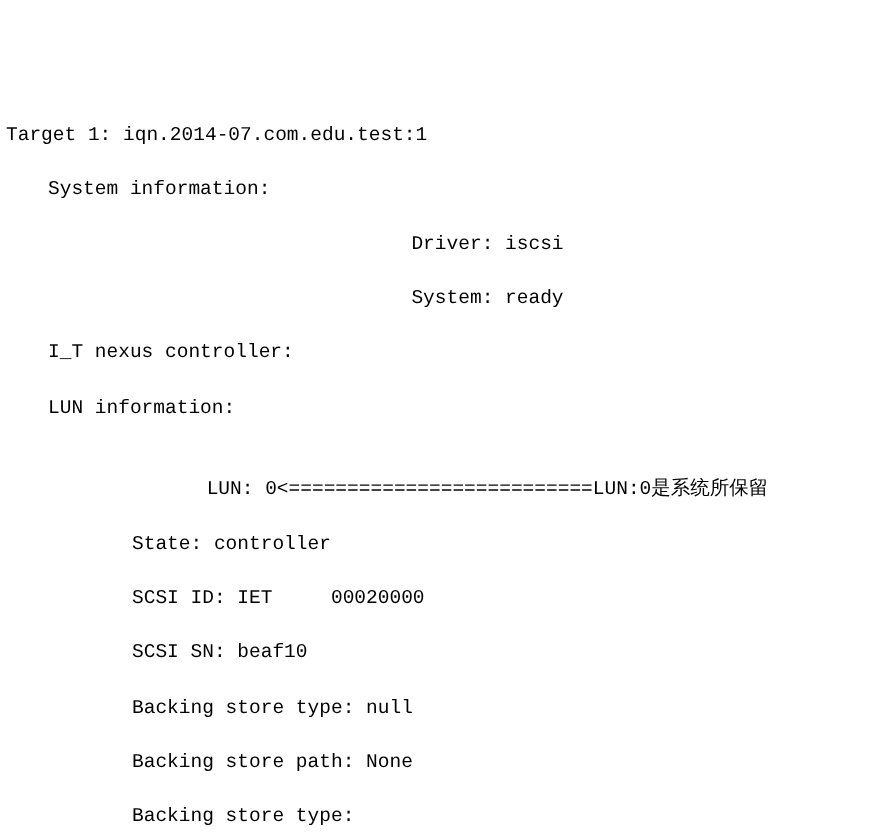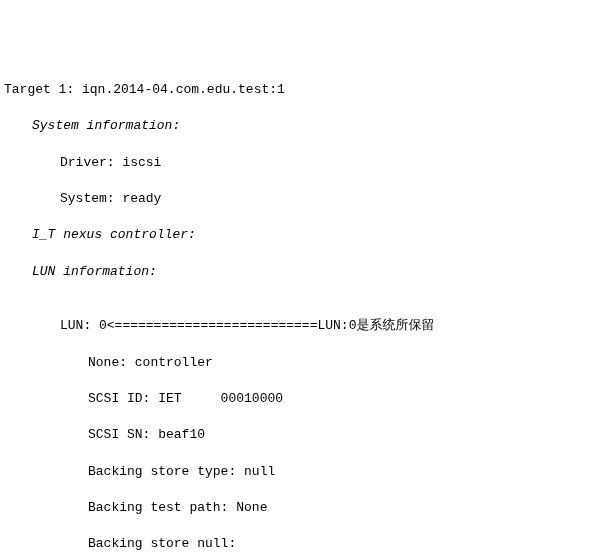"Target 1: iqn.2014-04.com.edu.test:1" span.line { text: iqn.2014-04.com.edu.test:1 -> iqn.2014-07.com.edu.test:1 }
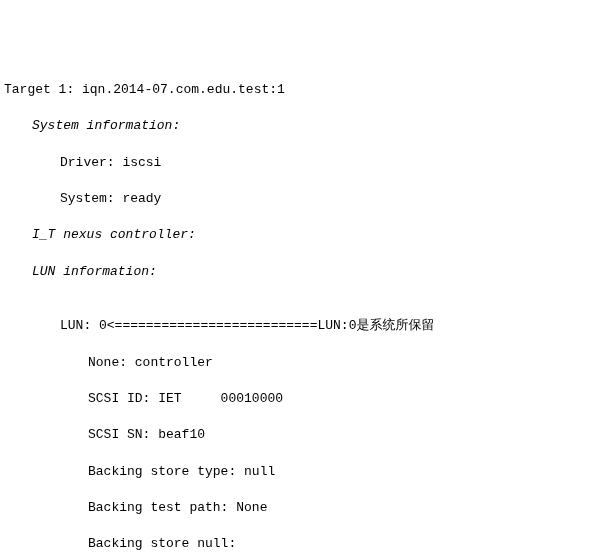"System information:" .indent-1 { font-style: italic -> none }
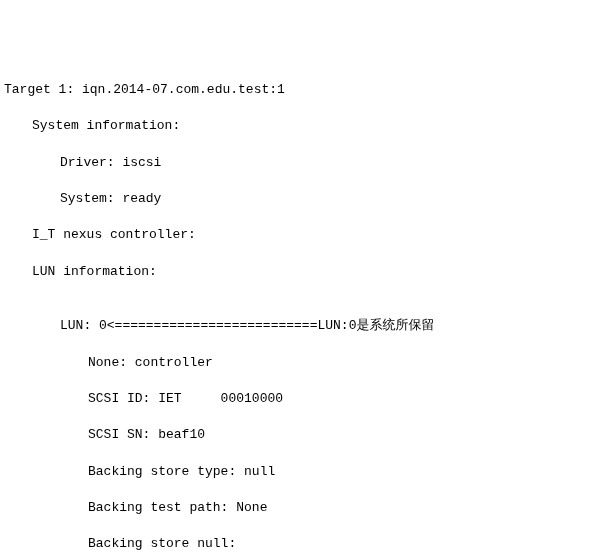"Driver: iscsi" .indent-2 { text-align: none -> center }
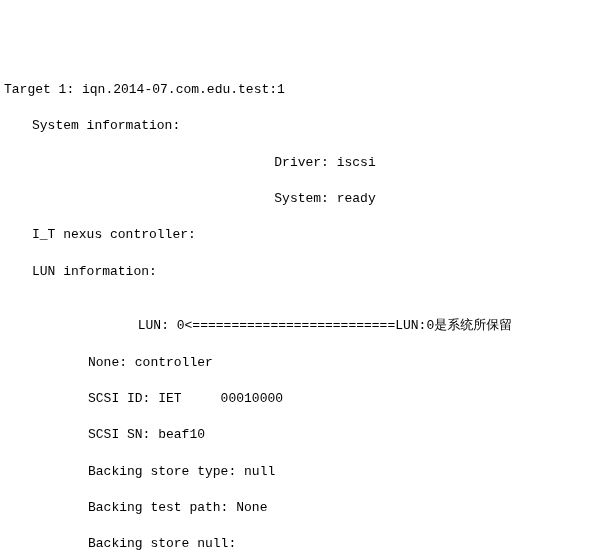"None: controller" span.line { text: None -> State }
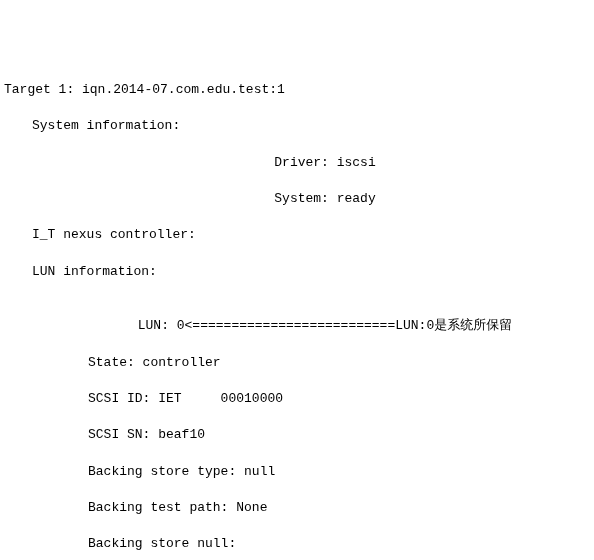"SCSI ID: IET 00010000" span.line { text: 00010000 -> 00020000 }
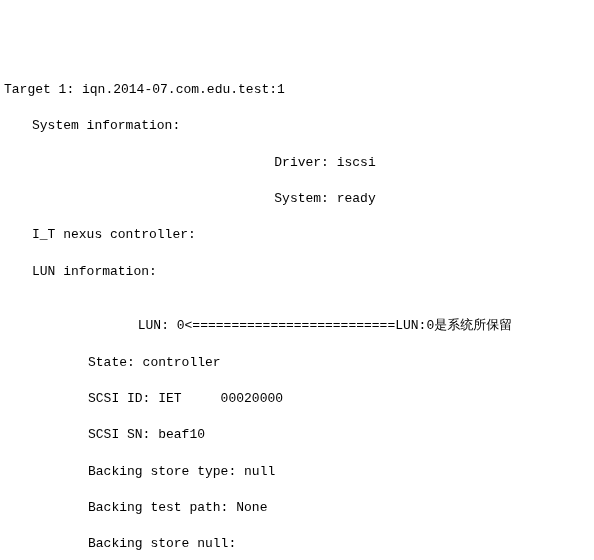"Backing test path: None" span.line { text: test -> store }
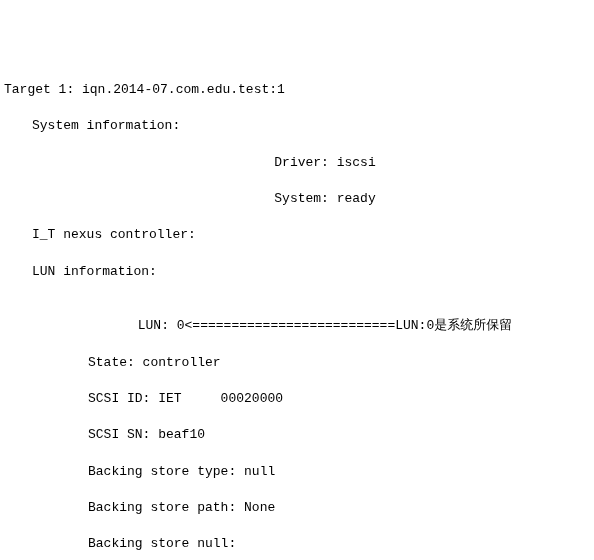"Backing store null:" span.line { text: null -> type }
